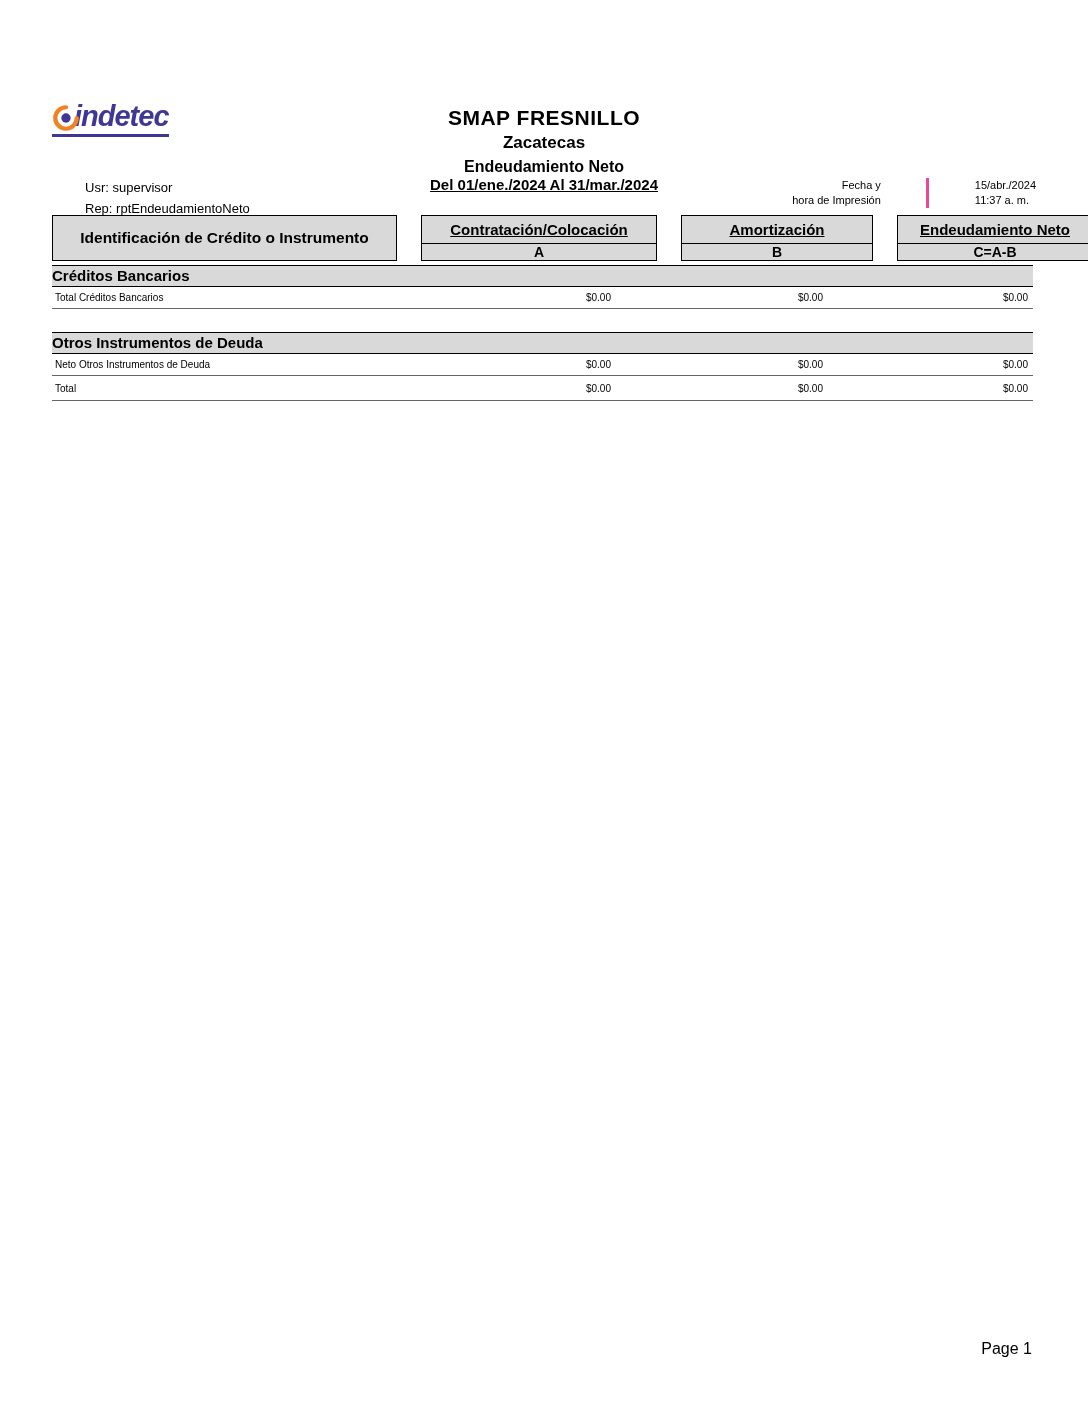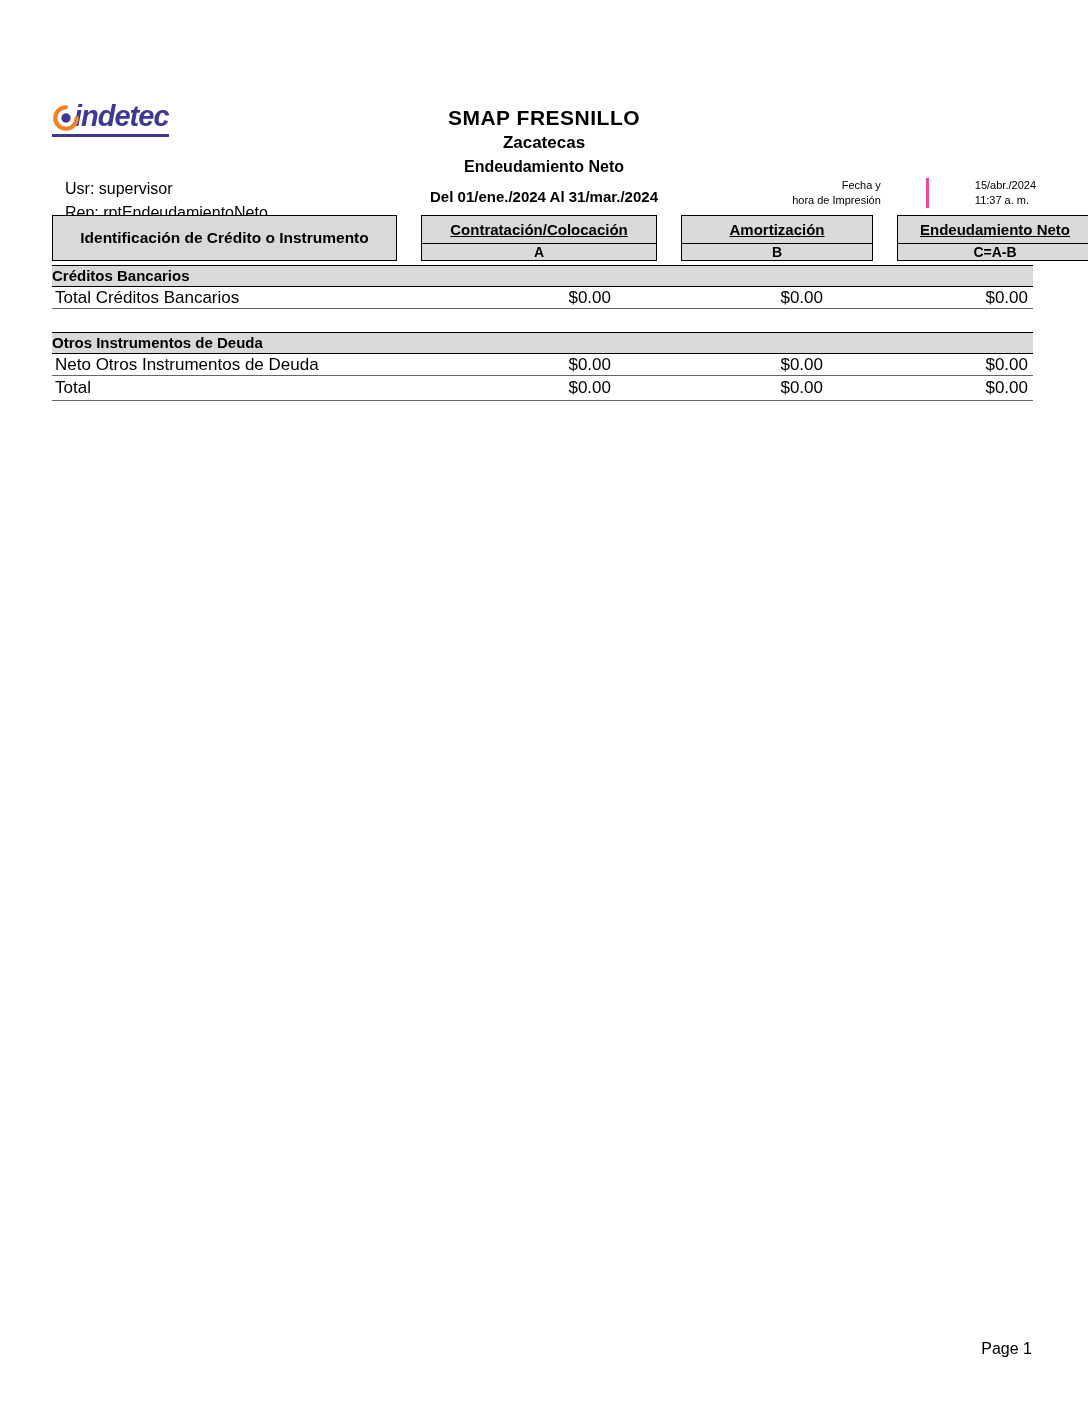"Usr: supervisor" .meta-left { font-size: 16px -> 13px; left: 65px -> 85px }
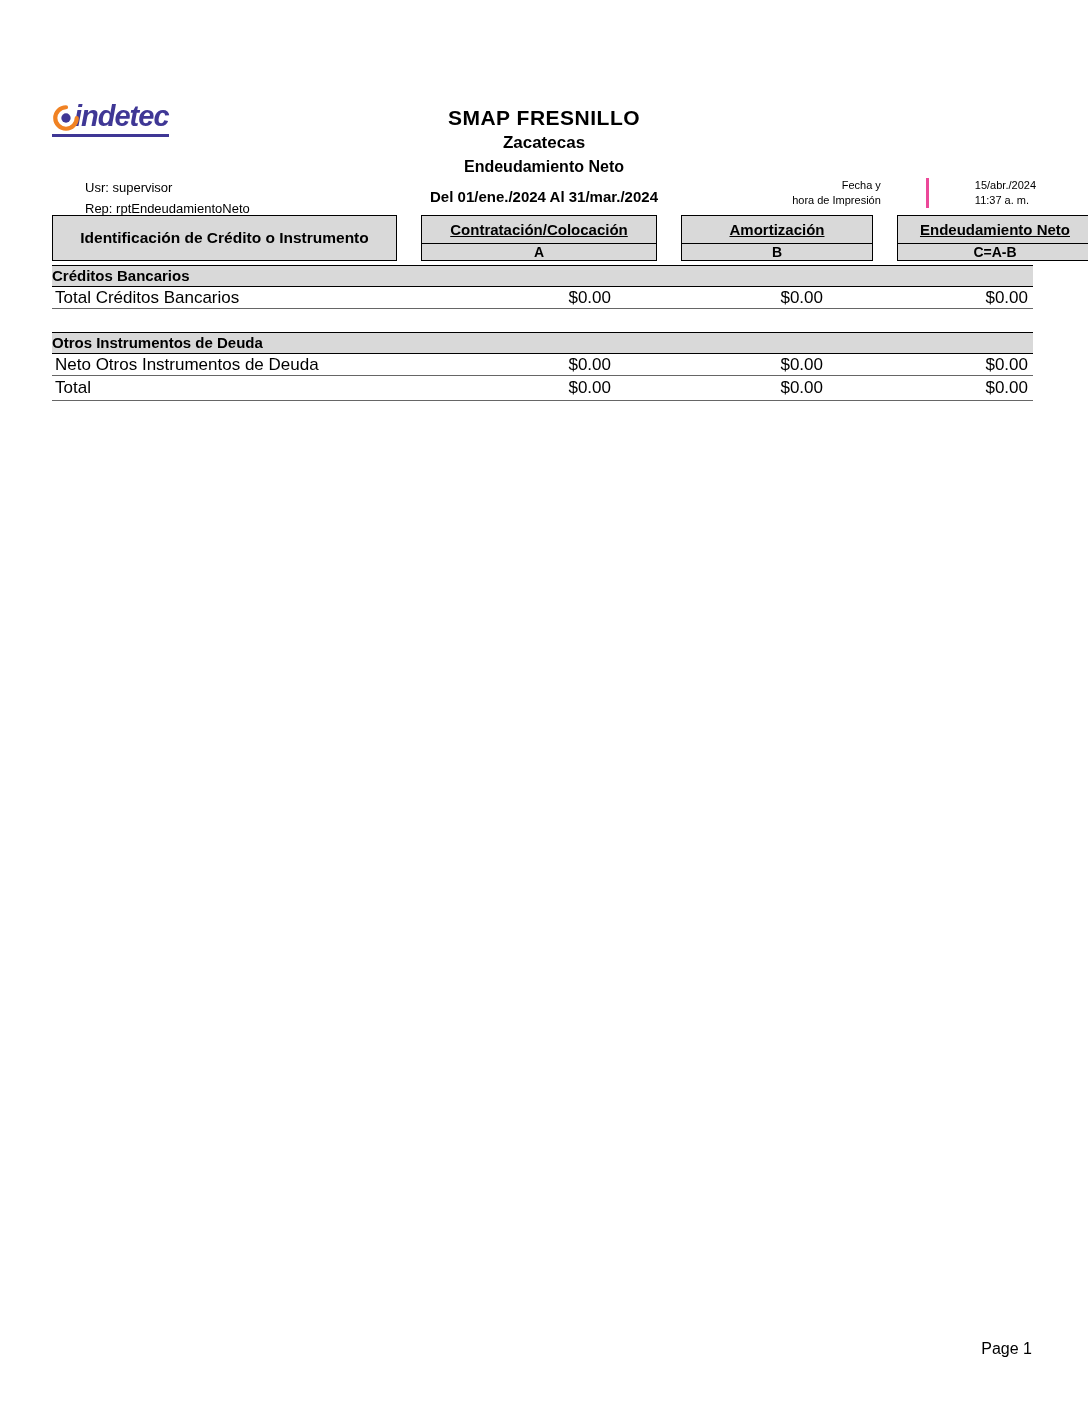"Del 01/ene./2024 Al 31/mar./2024" .period { margin-top: 12px -> 0; text-decoration: none -> underline }
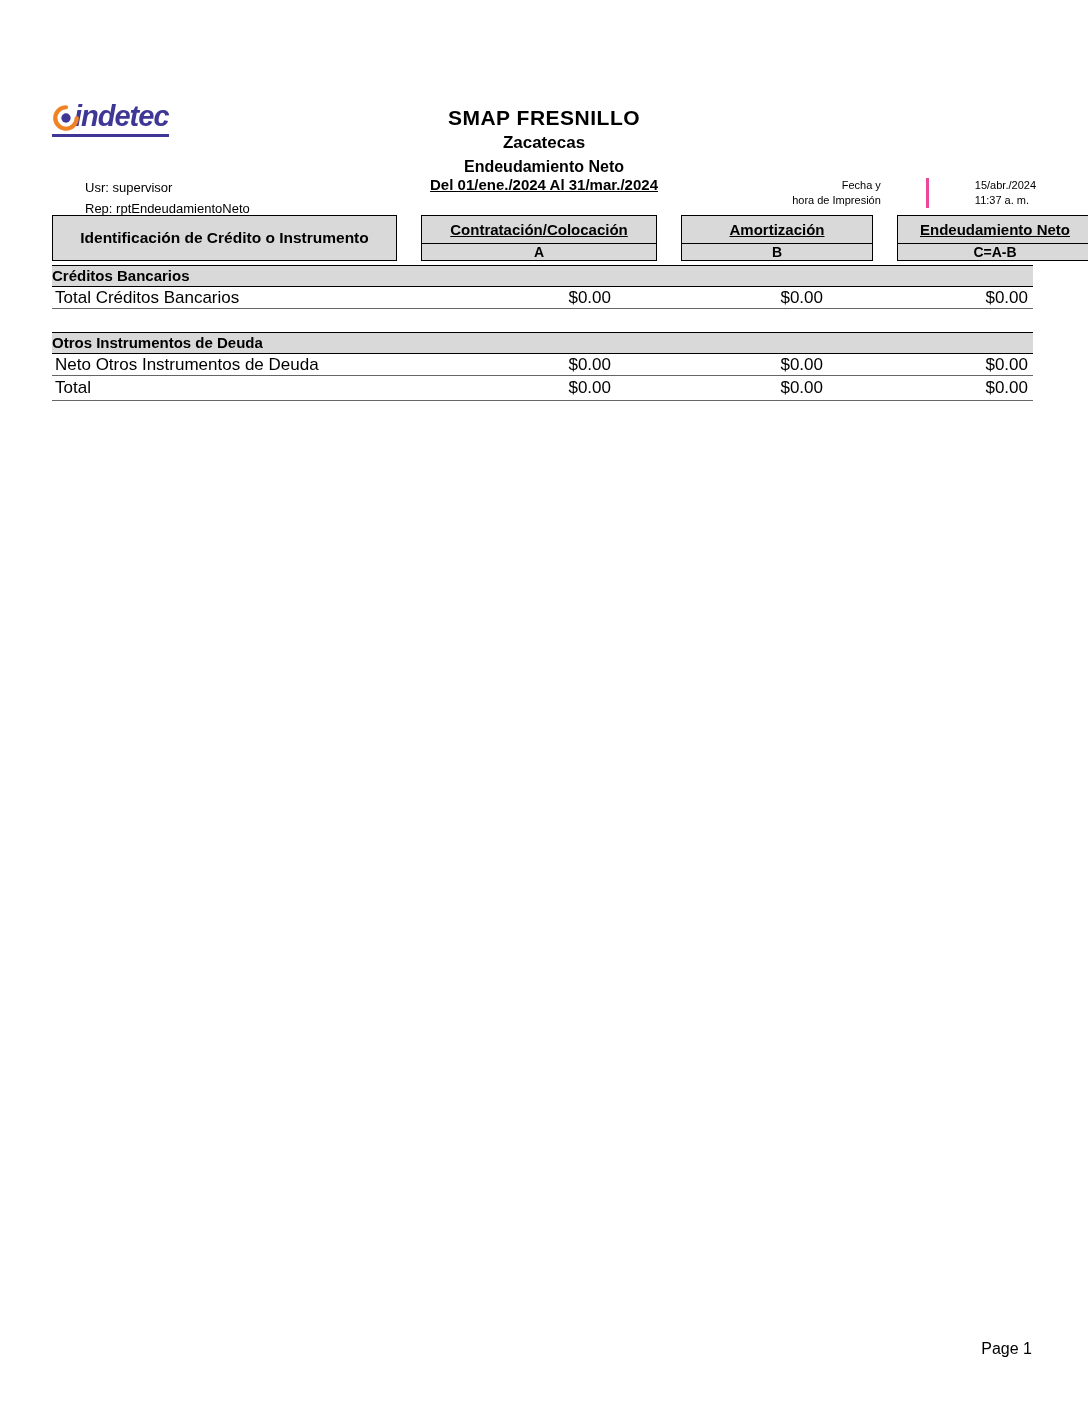"Total Créditos Bancarios" .drow { font-size: 17px -> 10px }
